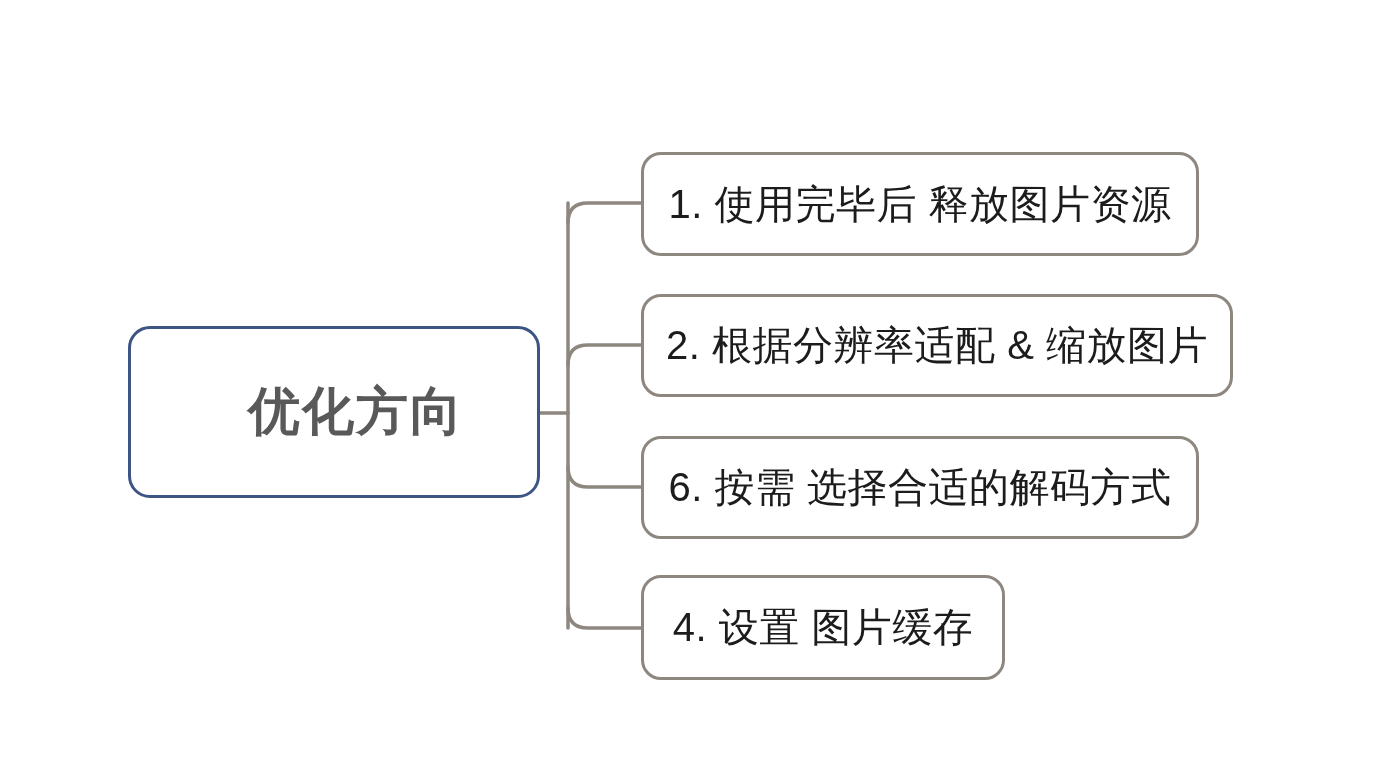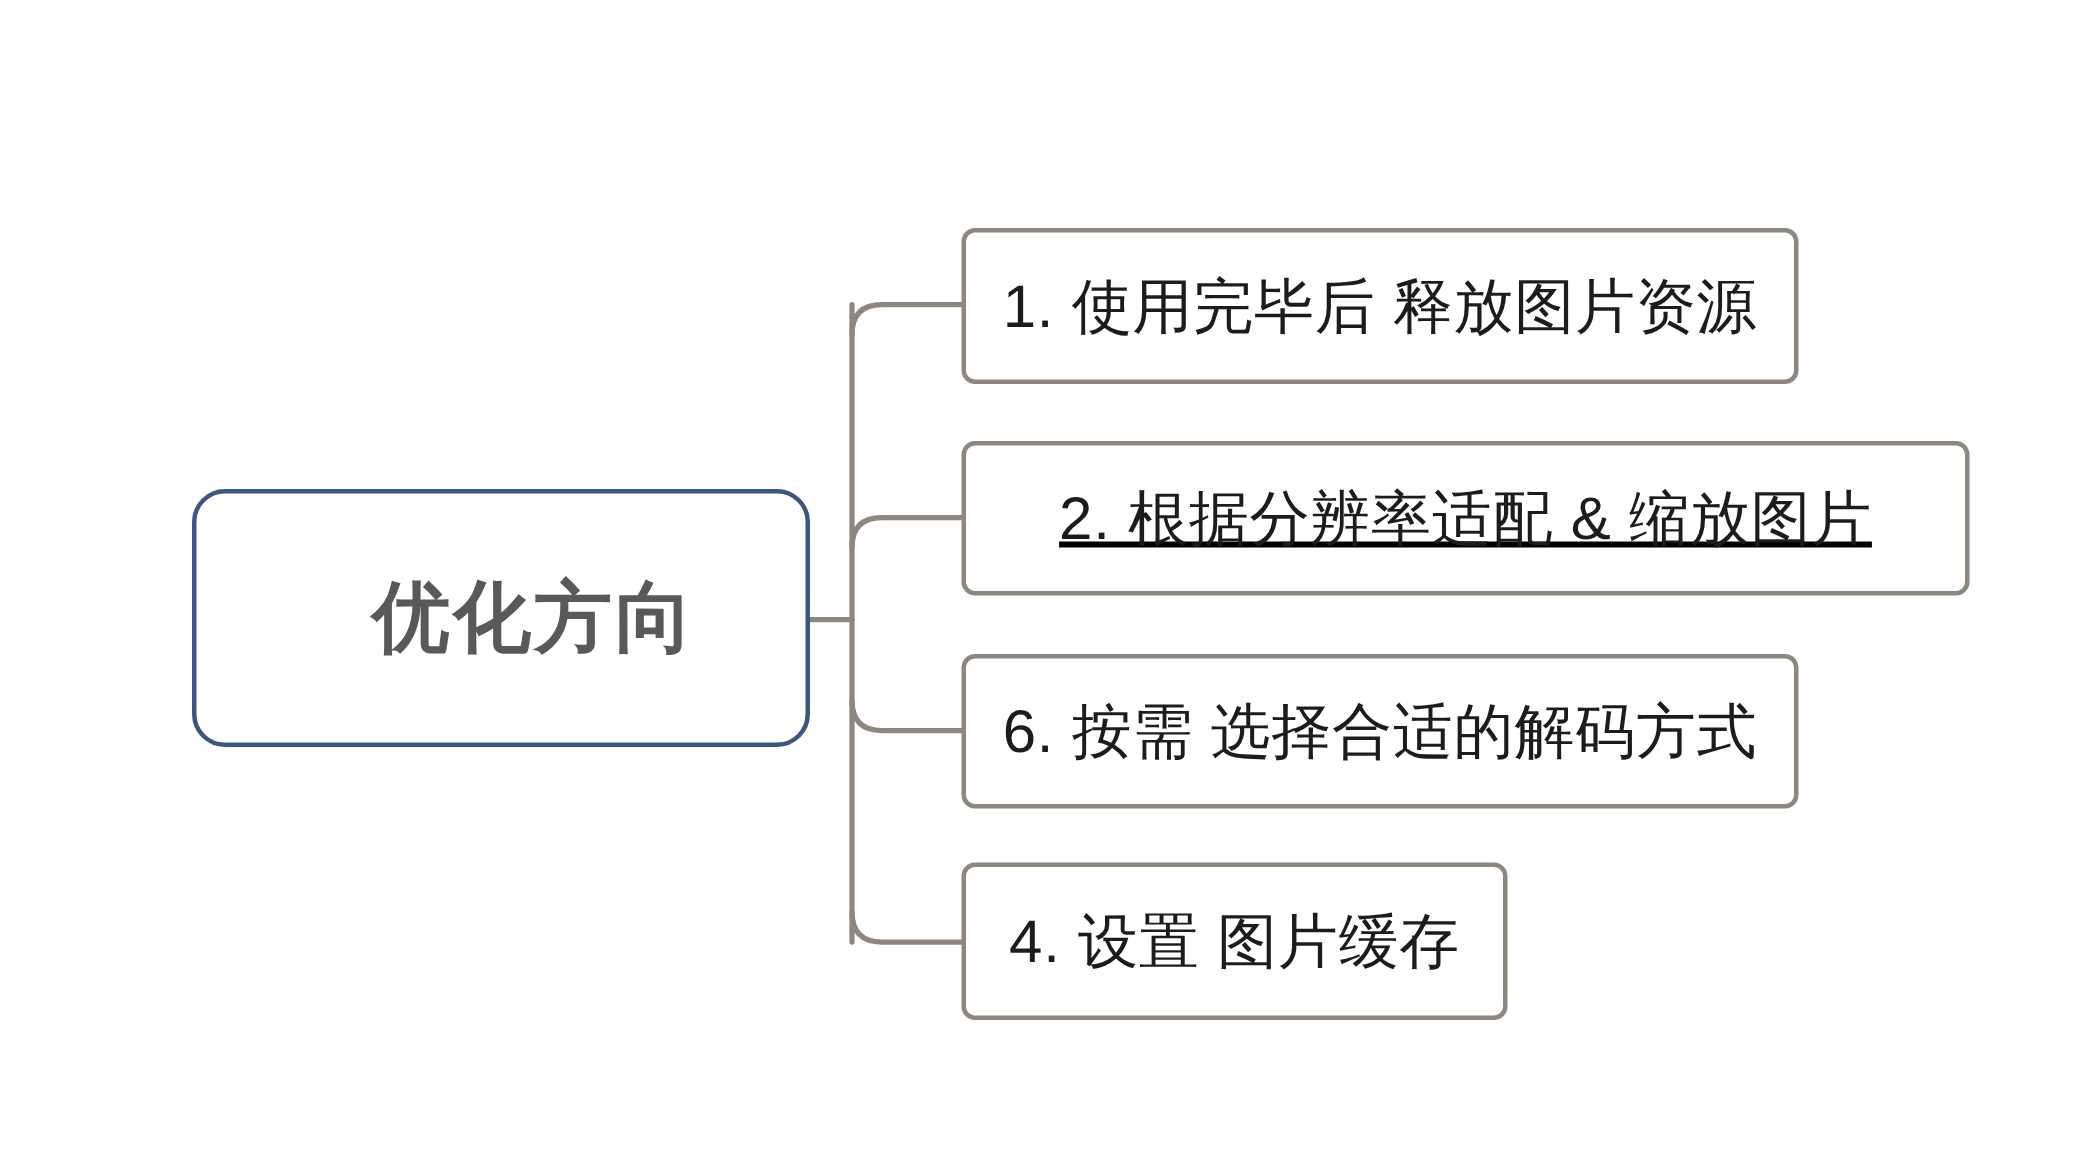"1. 使用完毕后 释放图片资源" .node-branch { border-radius: 9px -> 20px }
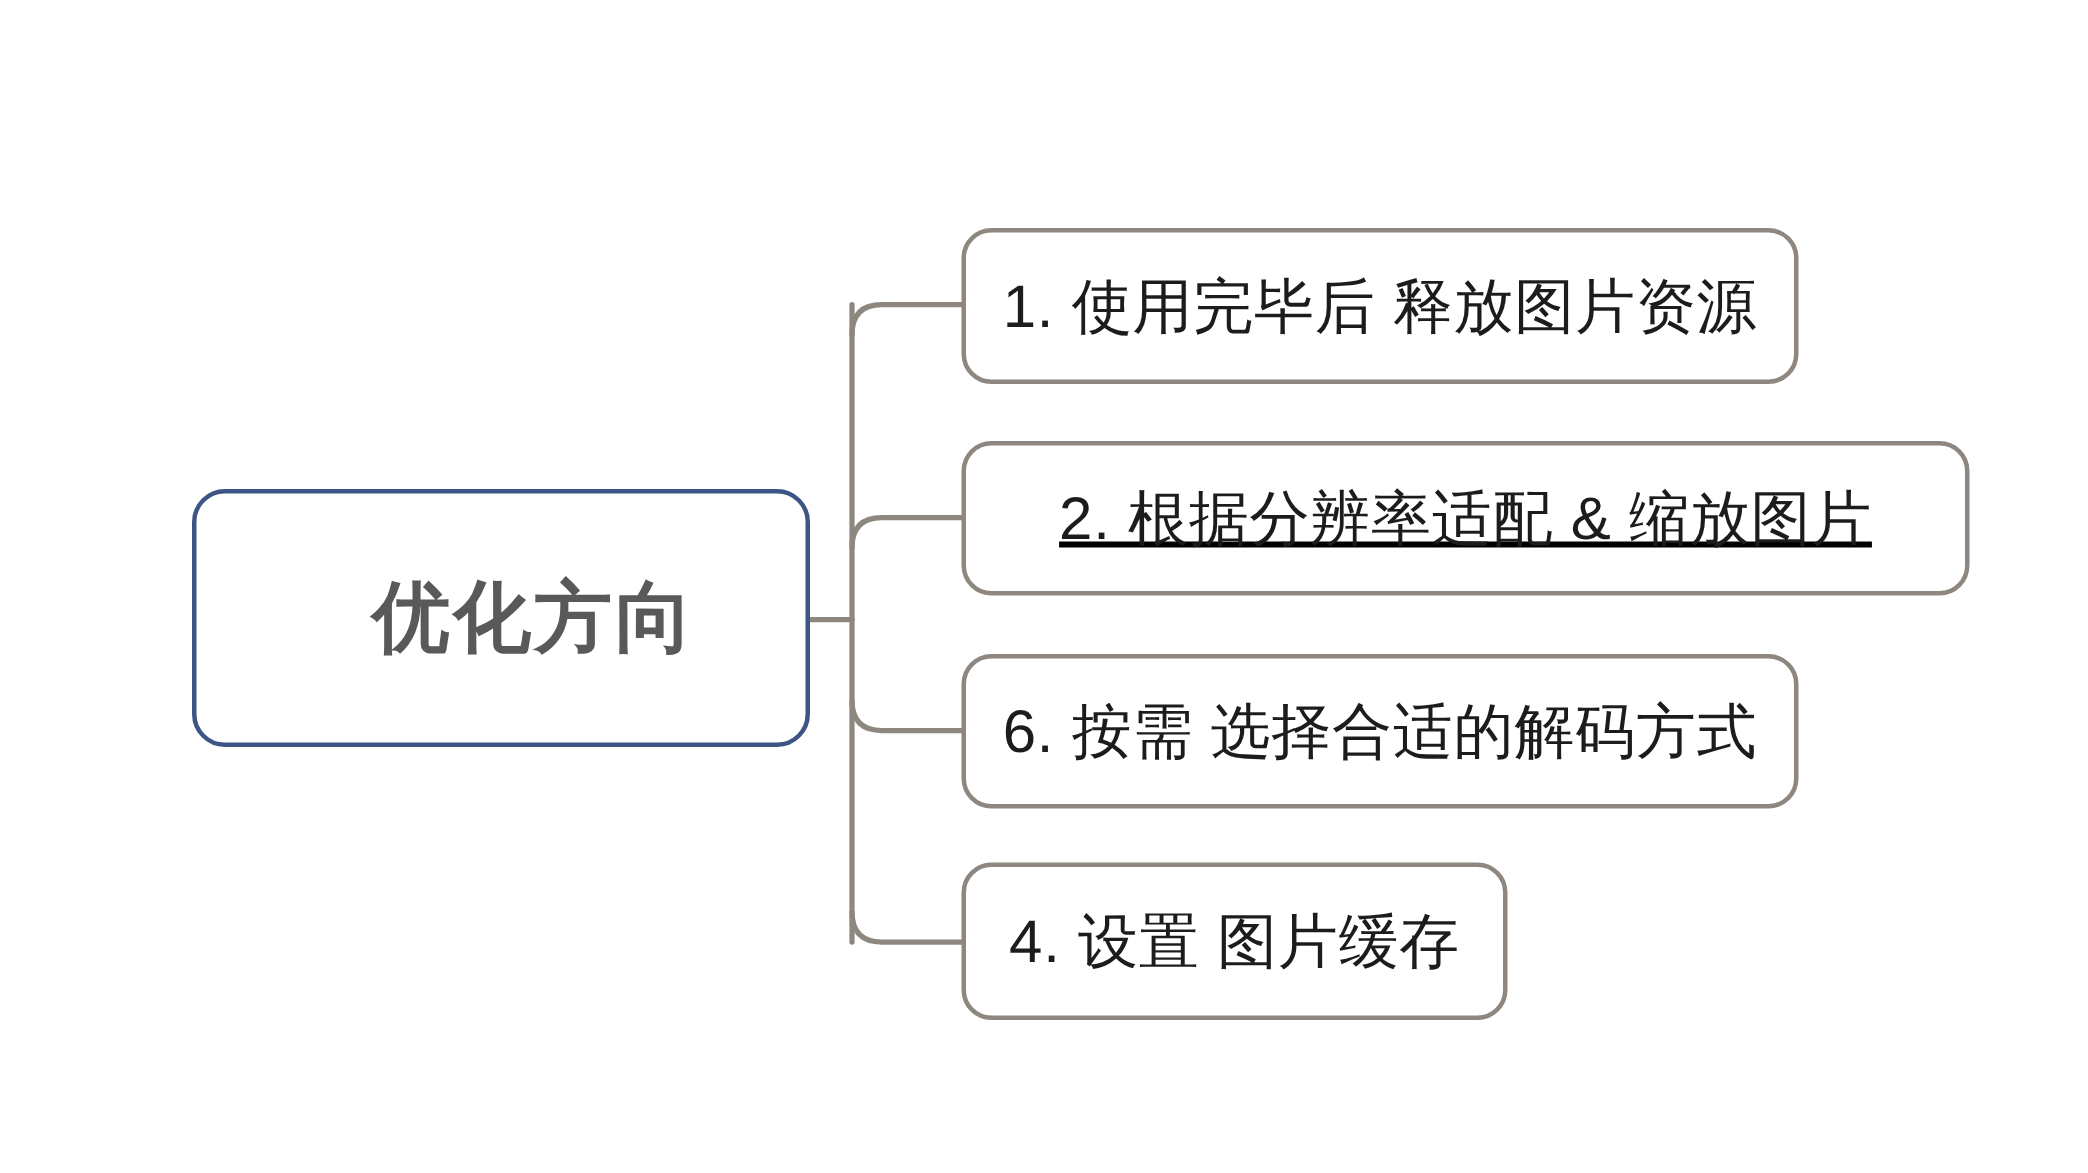"2. 根据分辨率适配 & 缩放图片" .node-b2 { text-decoration: underline -> none; width: 672px -> 592px }
